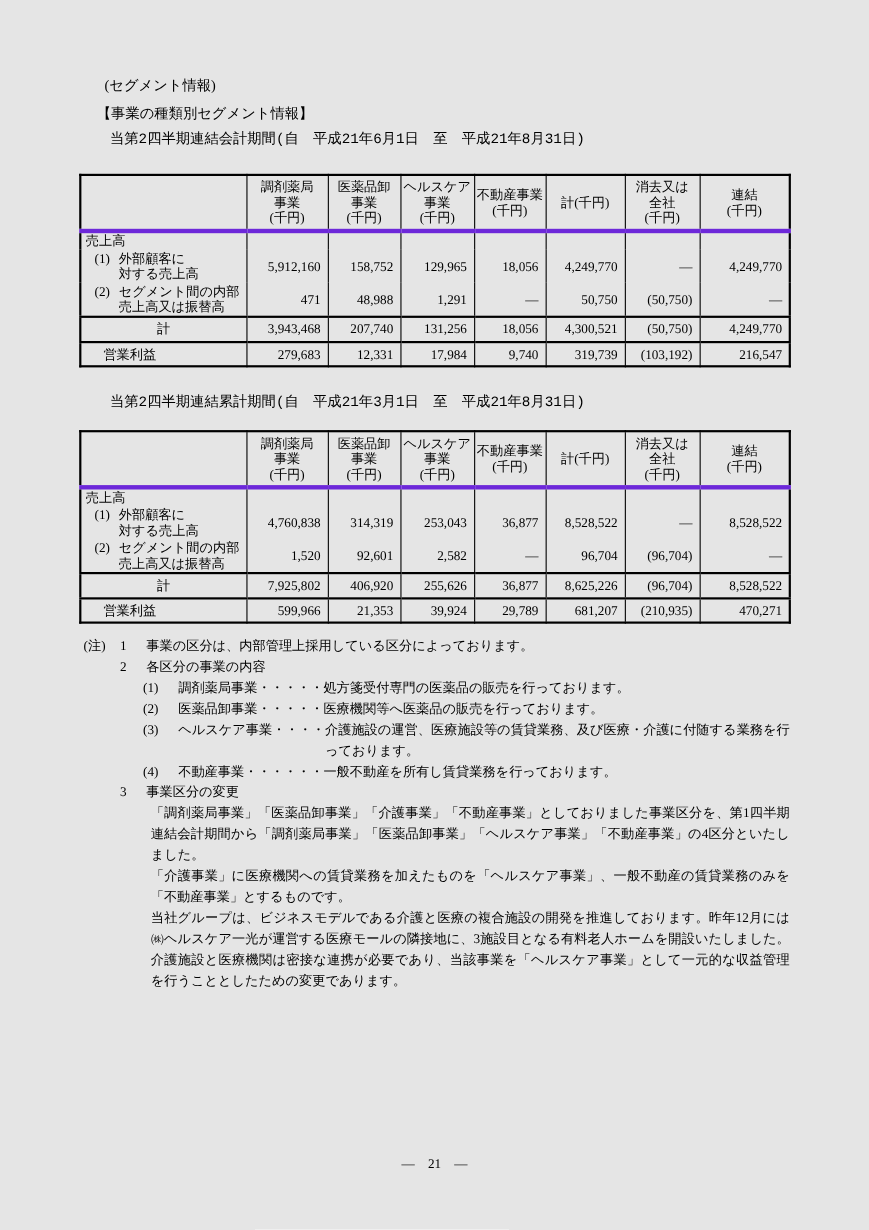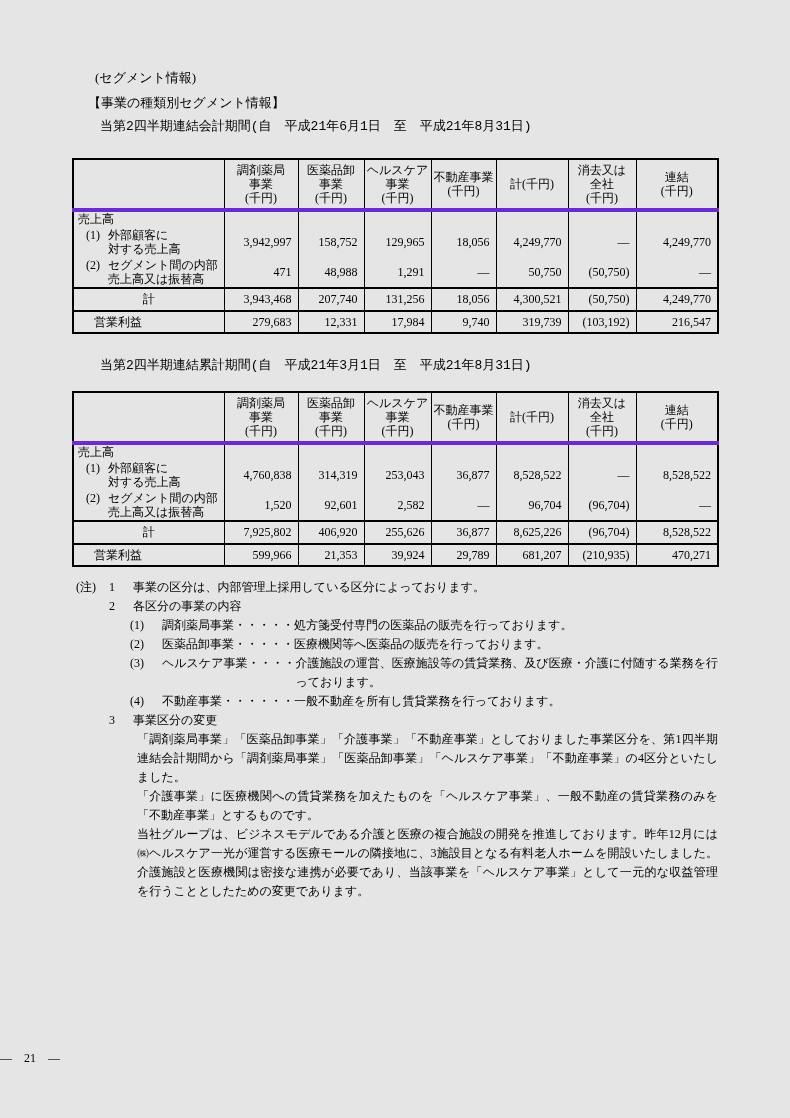"3,942,997" td.val { text: 3,942,997 -> 5,912,160 }
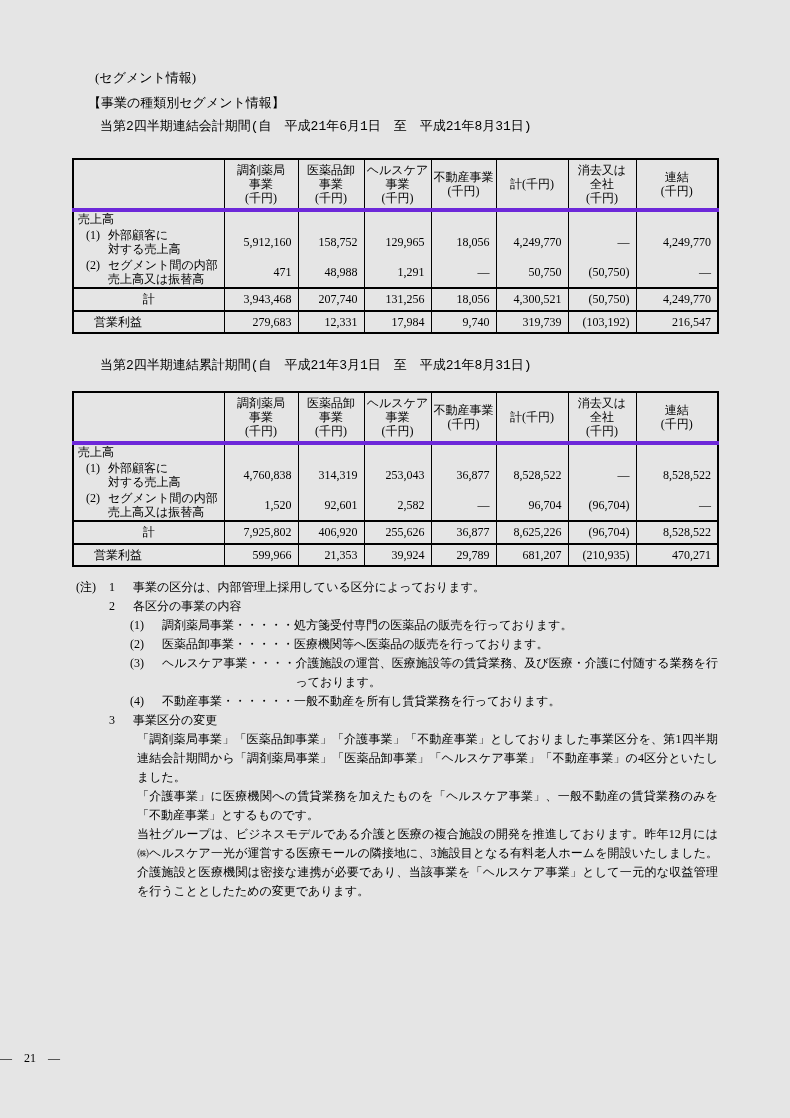"― 21 ―" .footer { text-align: left -> center }
